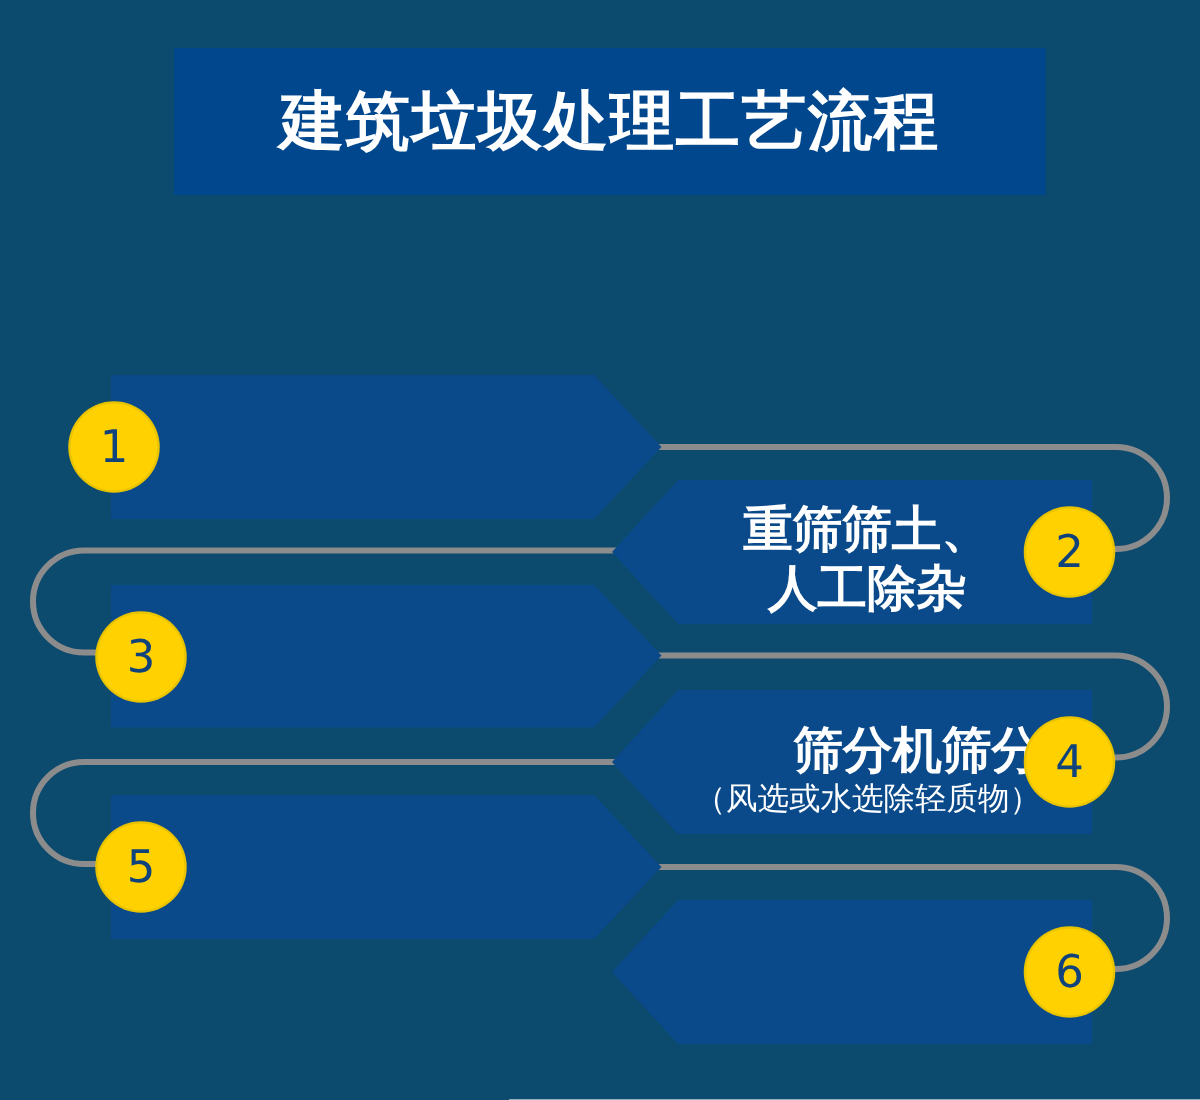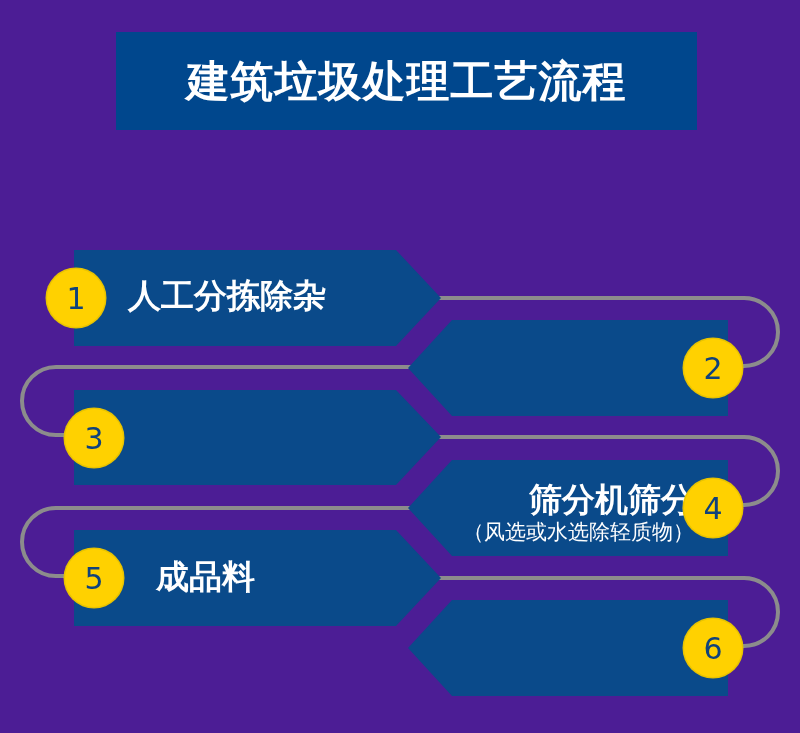"建筑垃圾处理工艺流程" #page { background: #4c1d95 -> #0c4a6e }
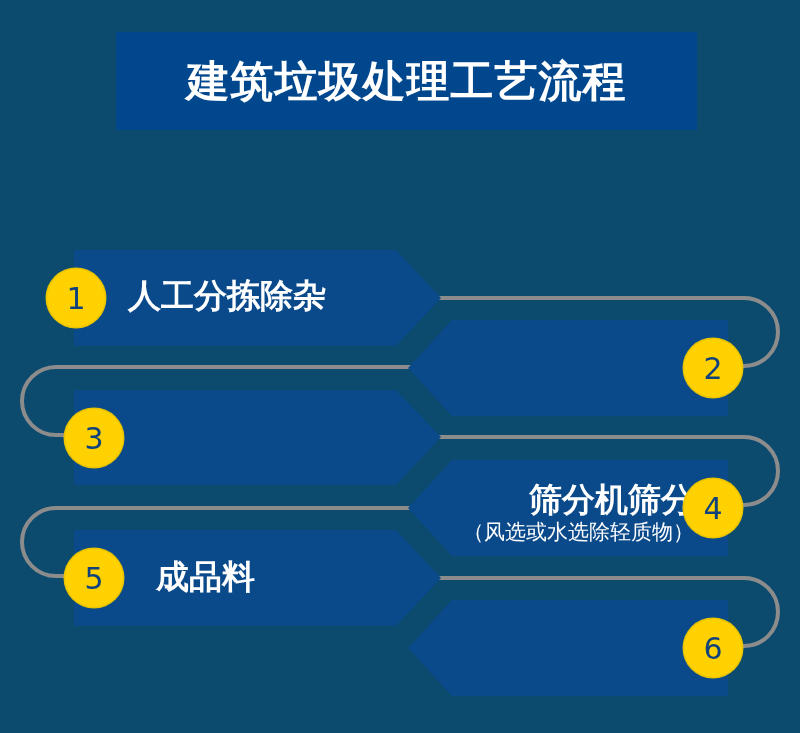"人工分拣除杂" div.step-label { html: <div> <span>人工分拣除杂</span> </div> -> none }
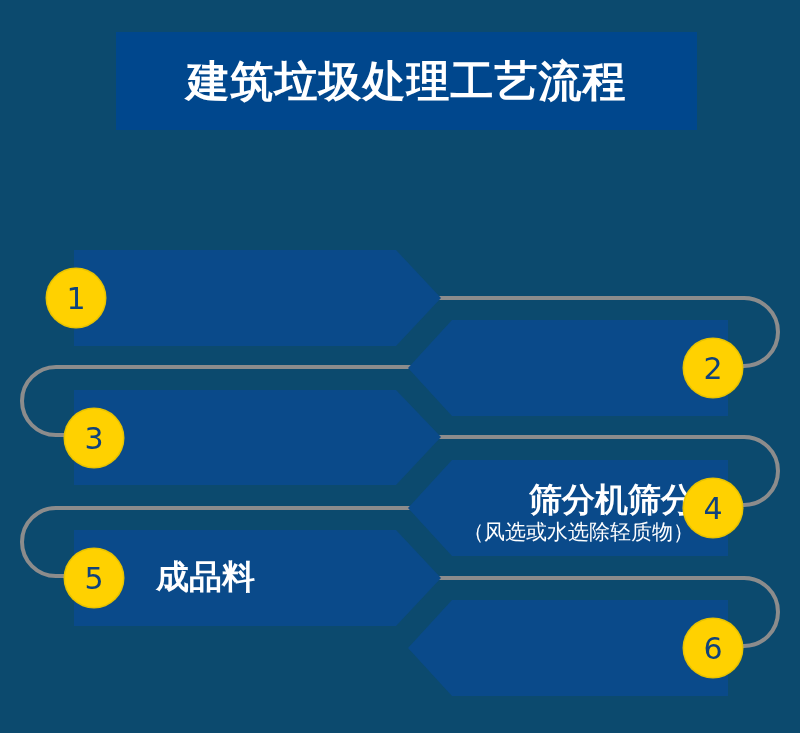"重筛筛土、" div.step-label { html: none -> <div> <span>重筛筛土、</span> <span>人工除杂</span> </div> }
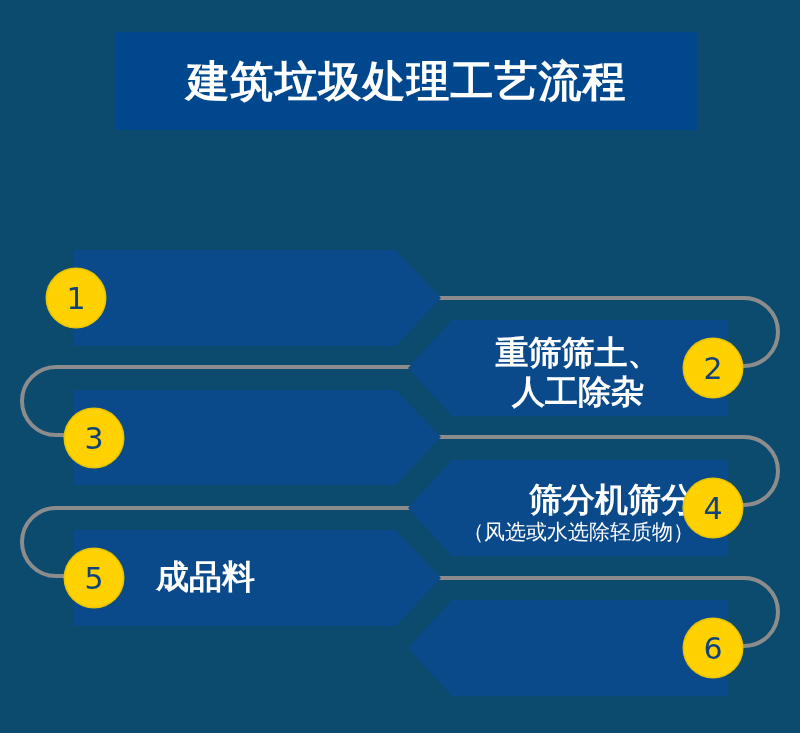"成品料" div.step-label { html: <div> <span>成品料</span> </div> -> none }
